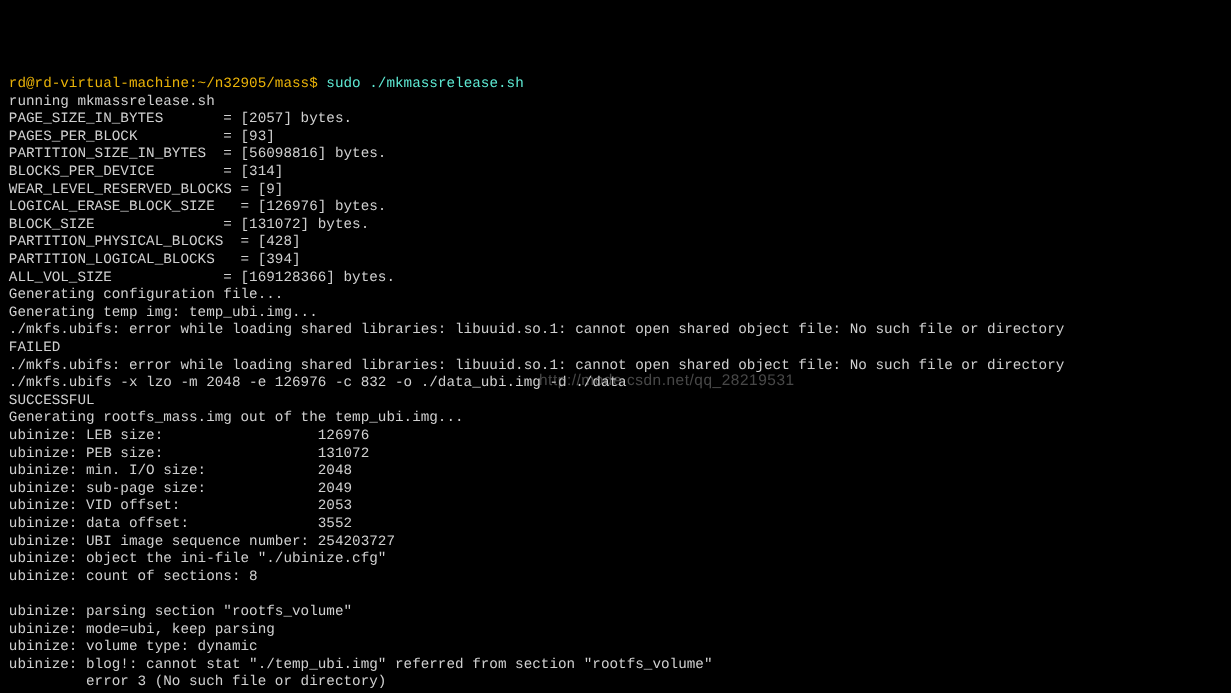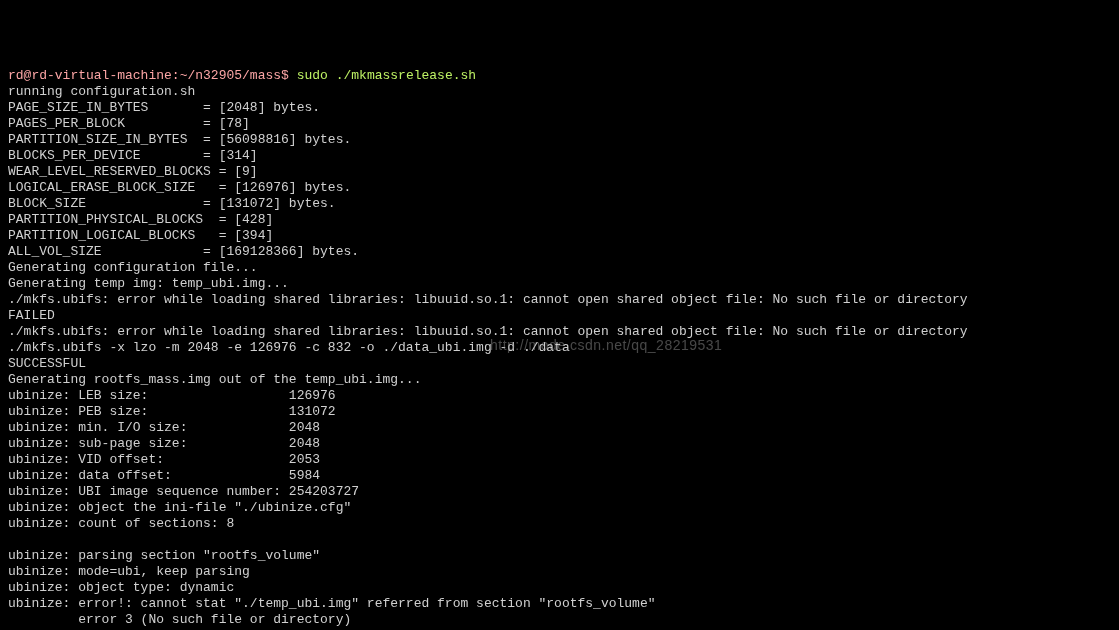"rd@rd-virtual-machine" .prompt-user { color: #fca5a5 -> #eab308 }
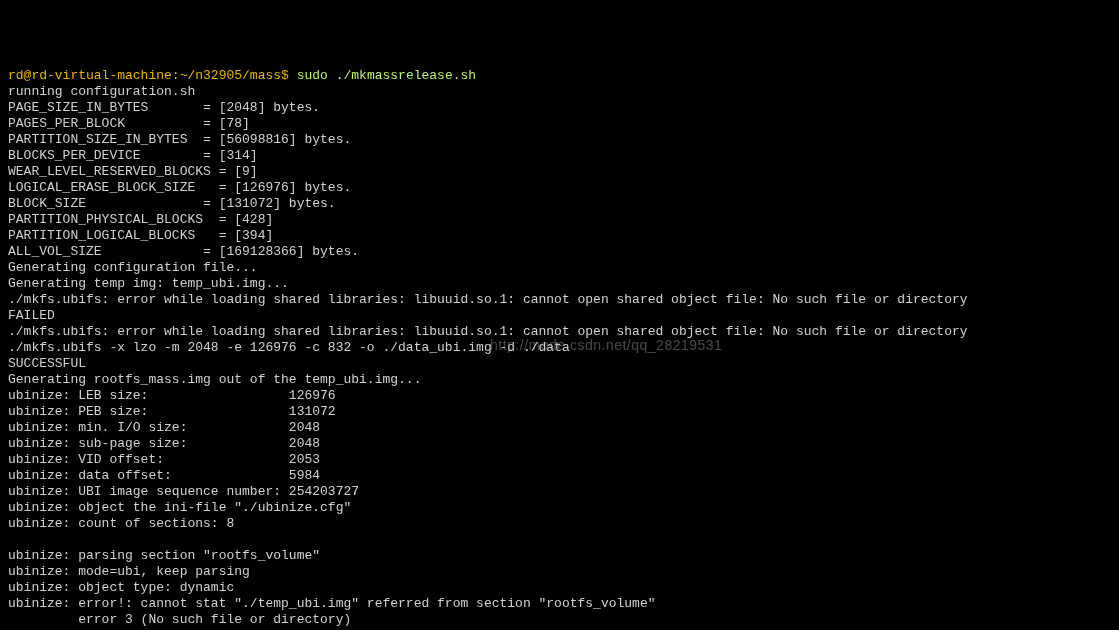"sudo ./mkmassrelease.sh" .prompt-cmd { color: #bef264 -> #5eead4 }
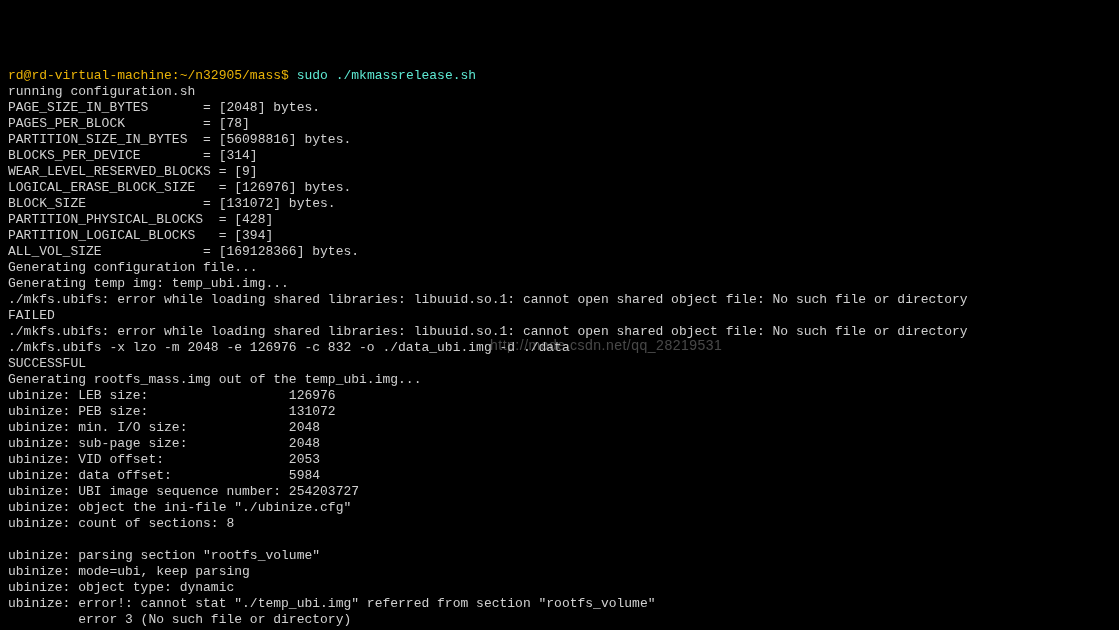"running configuration.sh" span { text: configuration.sh -> mkmassrelease.sh }
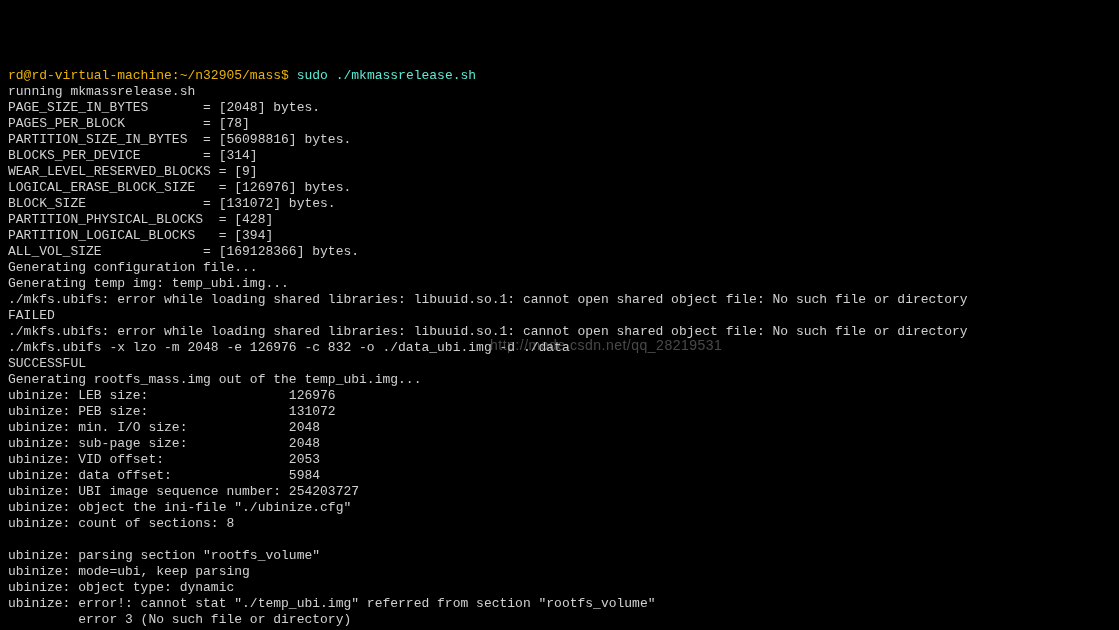"PAGE_SIZE_IN_BYTES = [2048] bytes." span { text: 2048 -> 2057 }
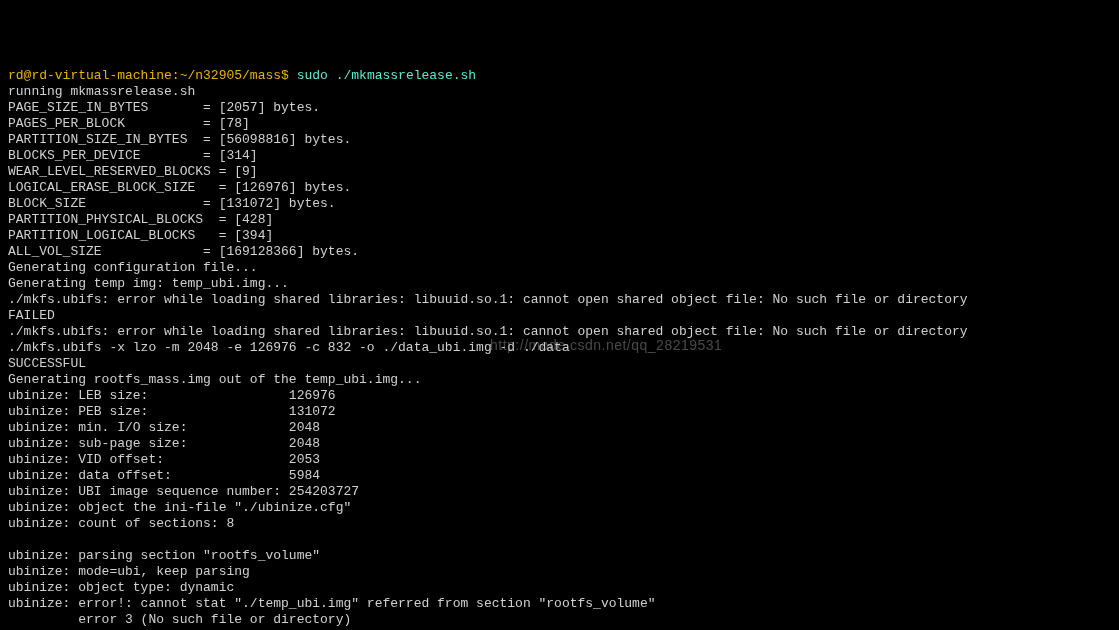"PAGES_PER_BLOCK = [78]" span { text: 78 -> 93 }
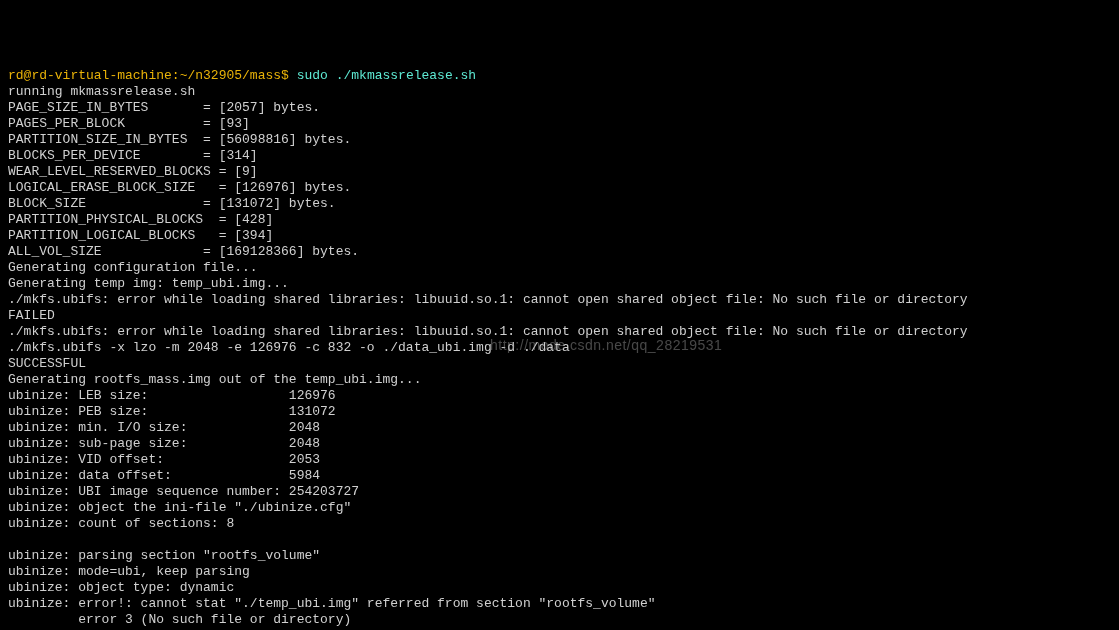"ubinize: sub-page size: 2048" span { text: 2048 -> 2049 }
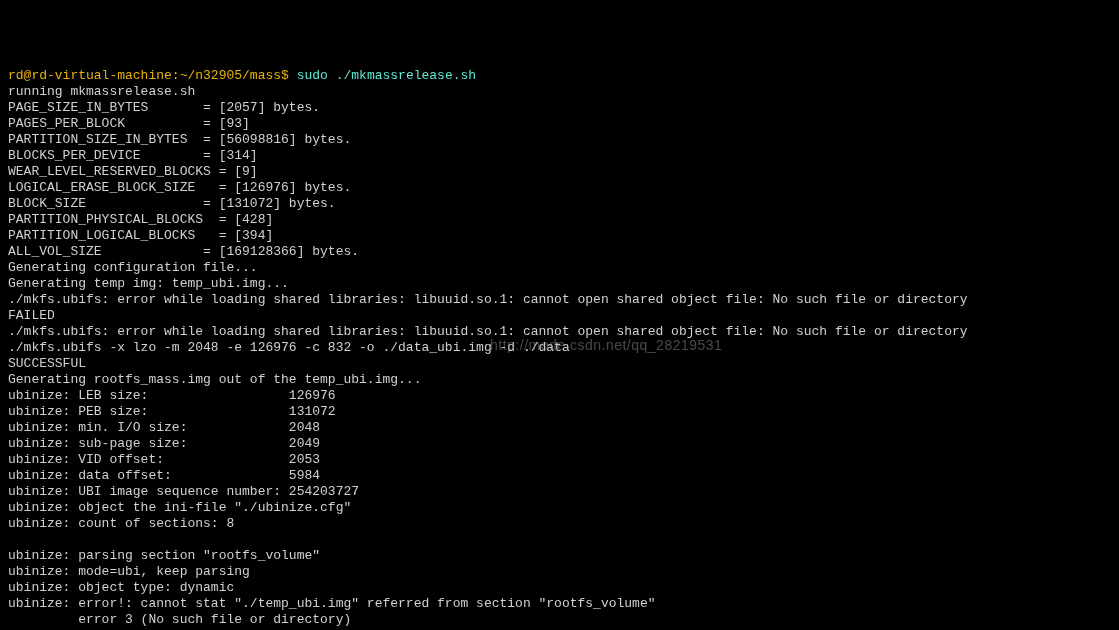"ubinize: data offset: 5984" span { text: 5984 -> 3552 }
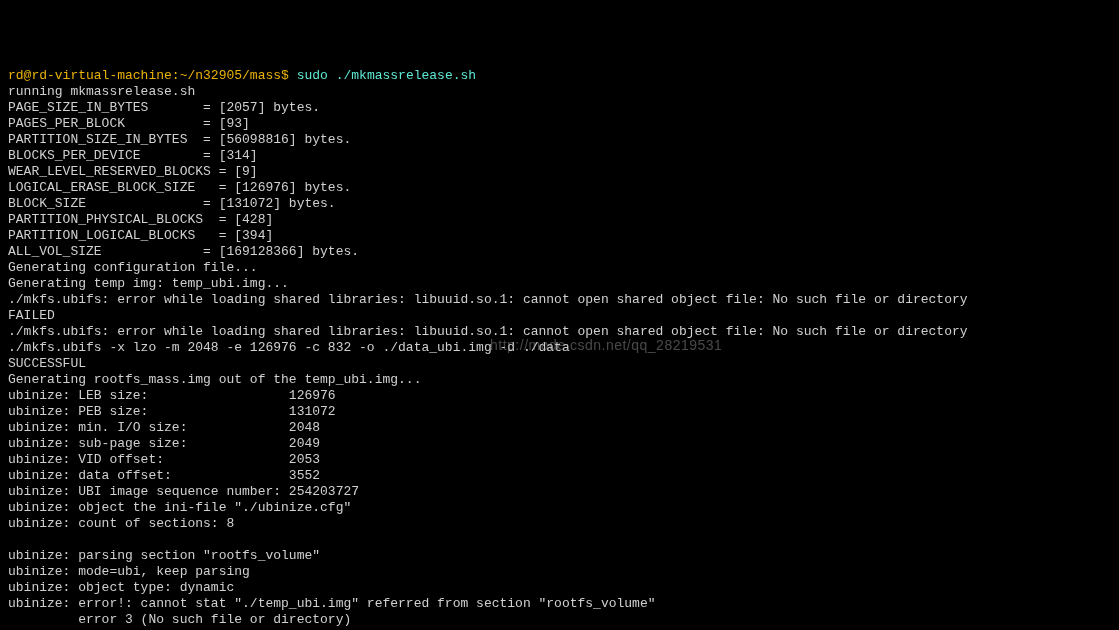"ubinize: object type: dynamic" span { text: object -> volume }
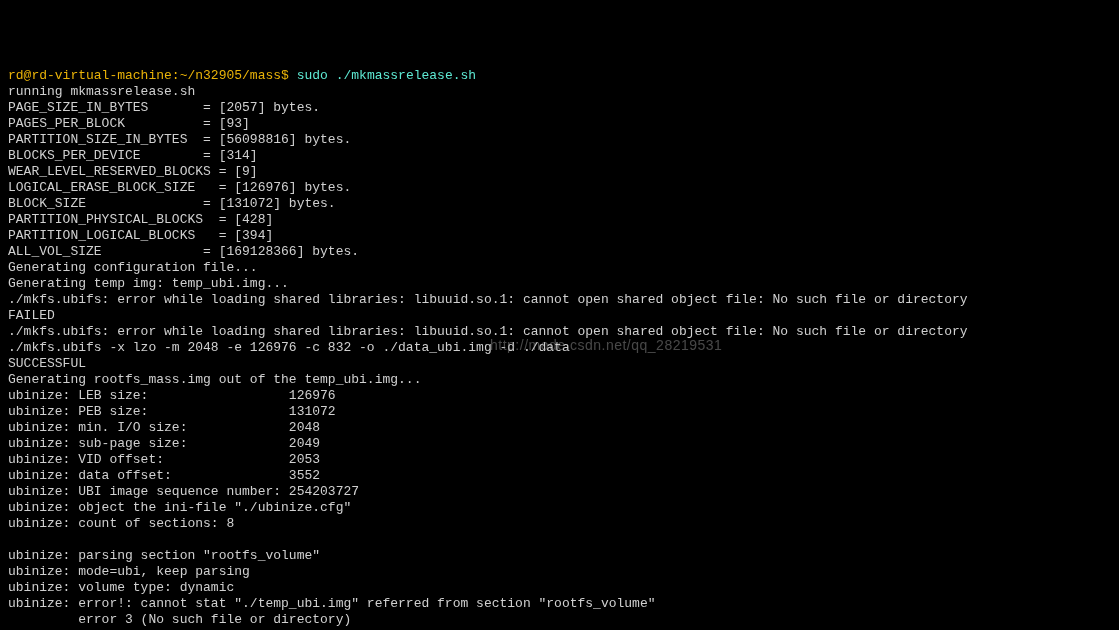"ubinize: error!: cannot stat" span { text: error -> blog }
